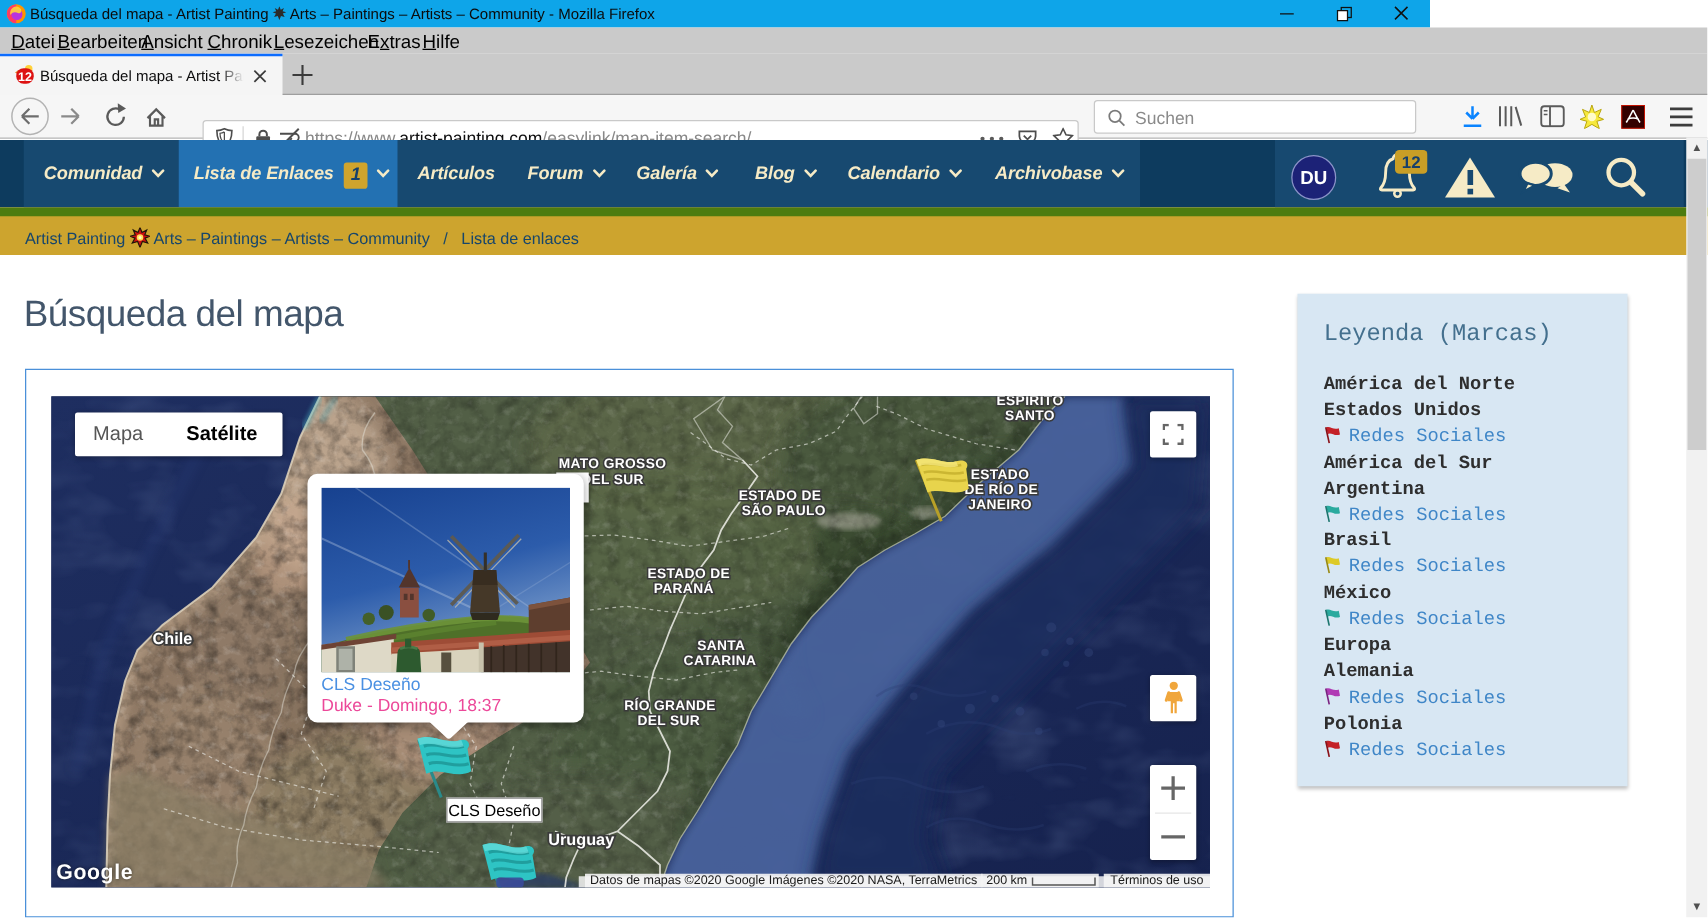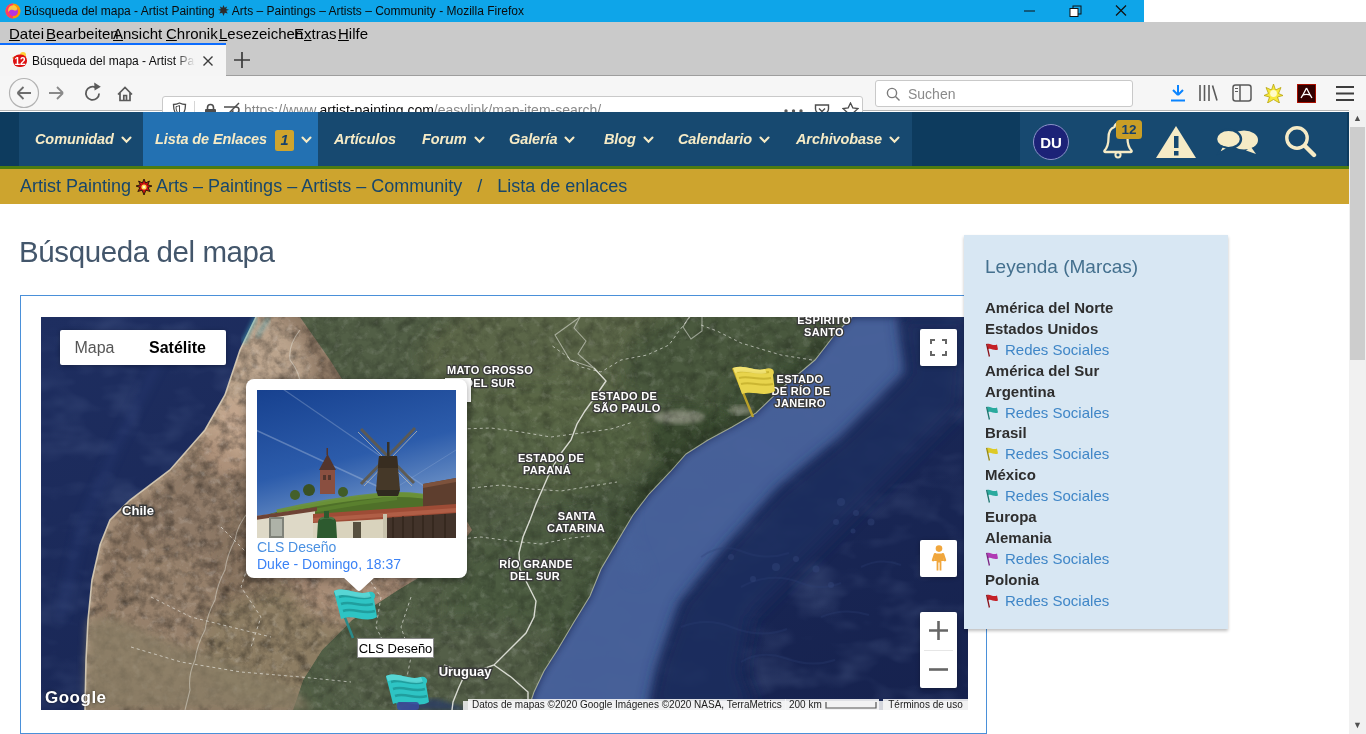"Artist Painting Arts – Paintings" #breadcrumb { border-top: 3px solid #4d7c0f -> 7px solid #4d7c0f; font-size: 18px -> 13px }
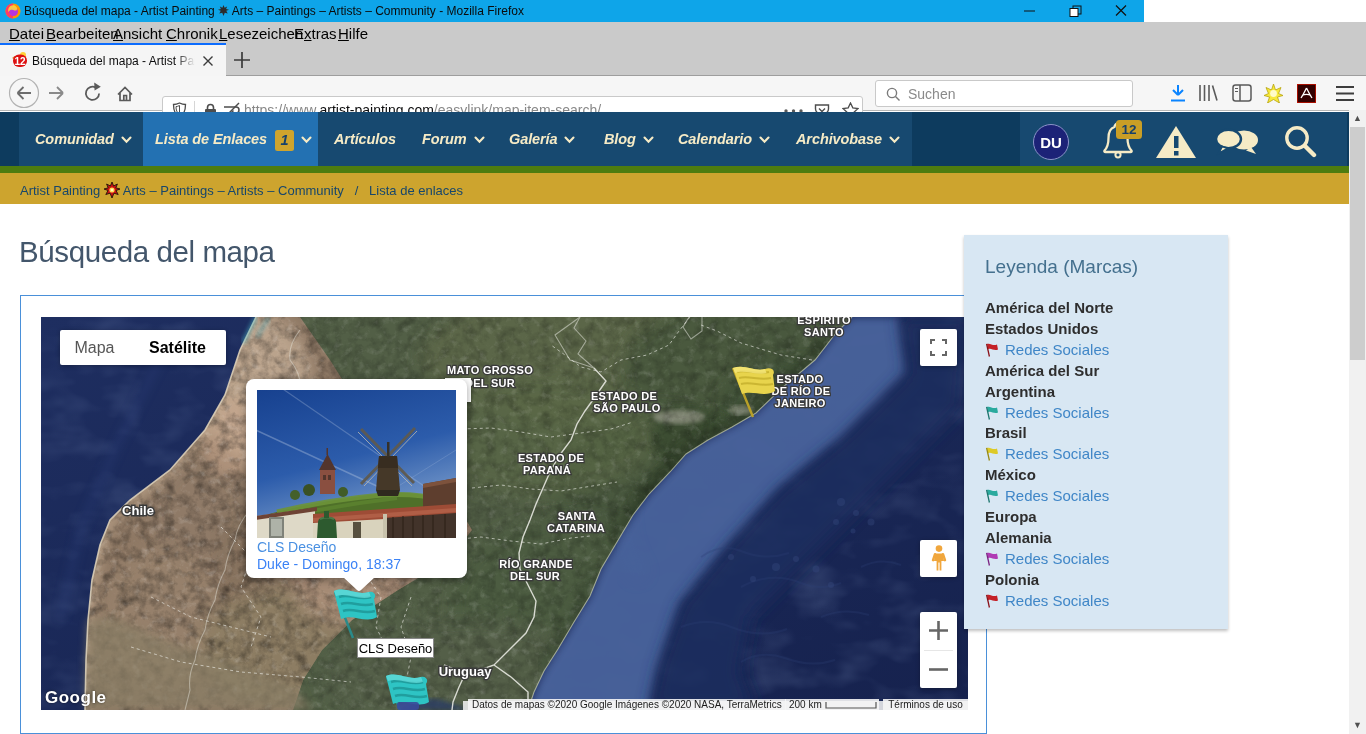"Leyenda (Marcas)" #sidebar { font-family: none -> Liberation Mono, monospace; left: 964px -> 1038px }
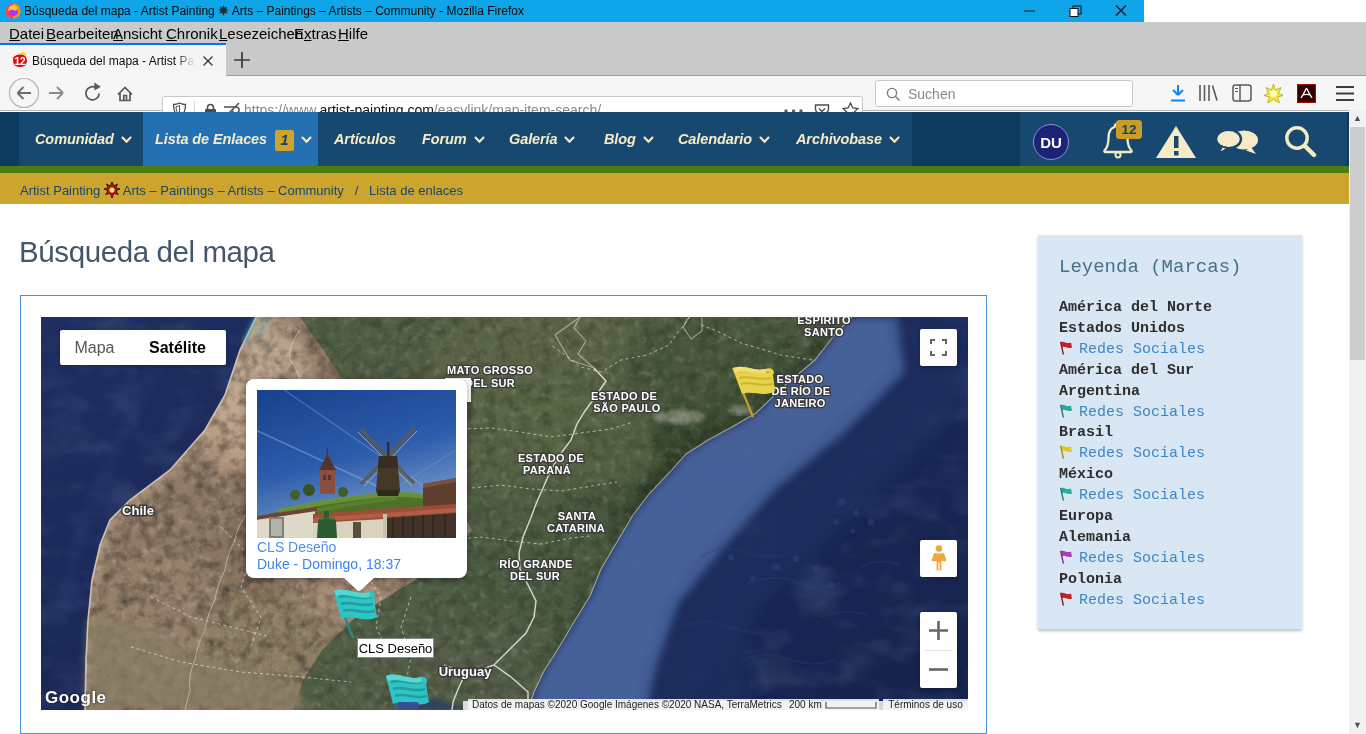"Duke - Domingo, 18:37" div.abs { color: #3b82f6 -> #ec4899 }
